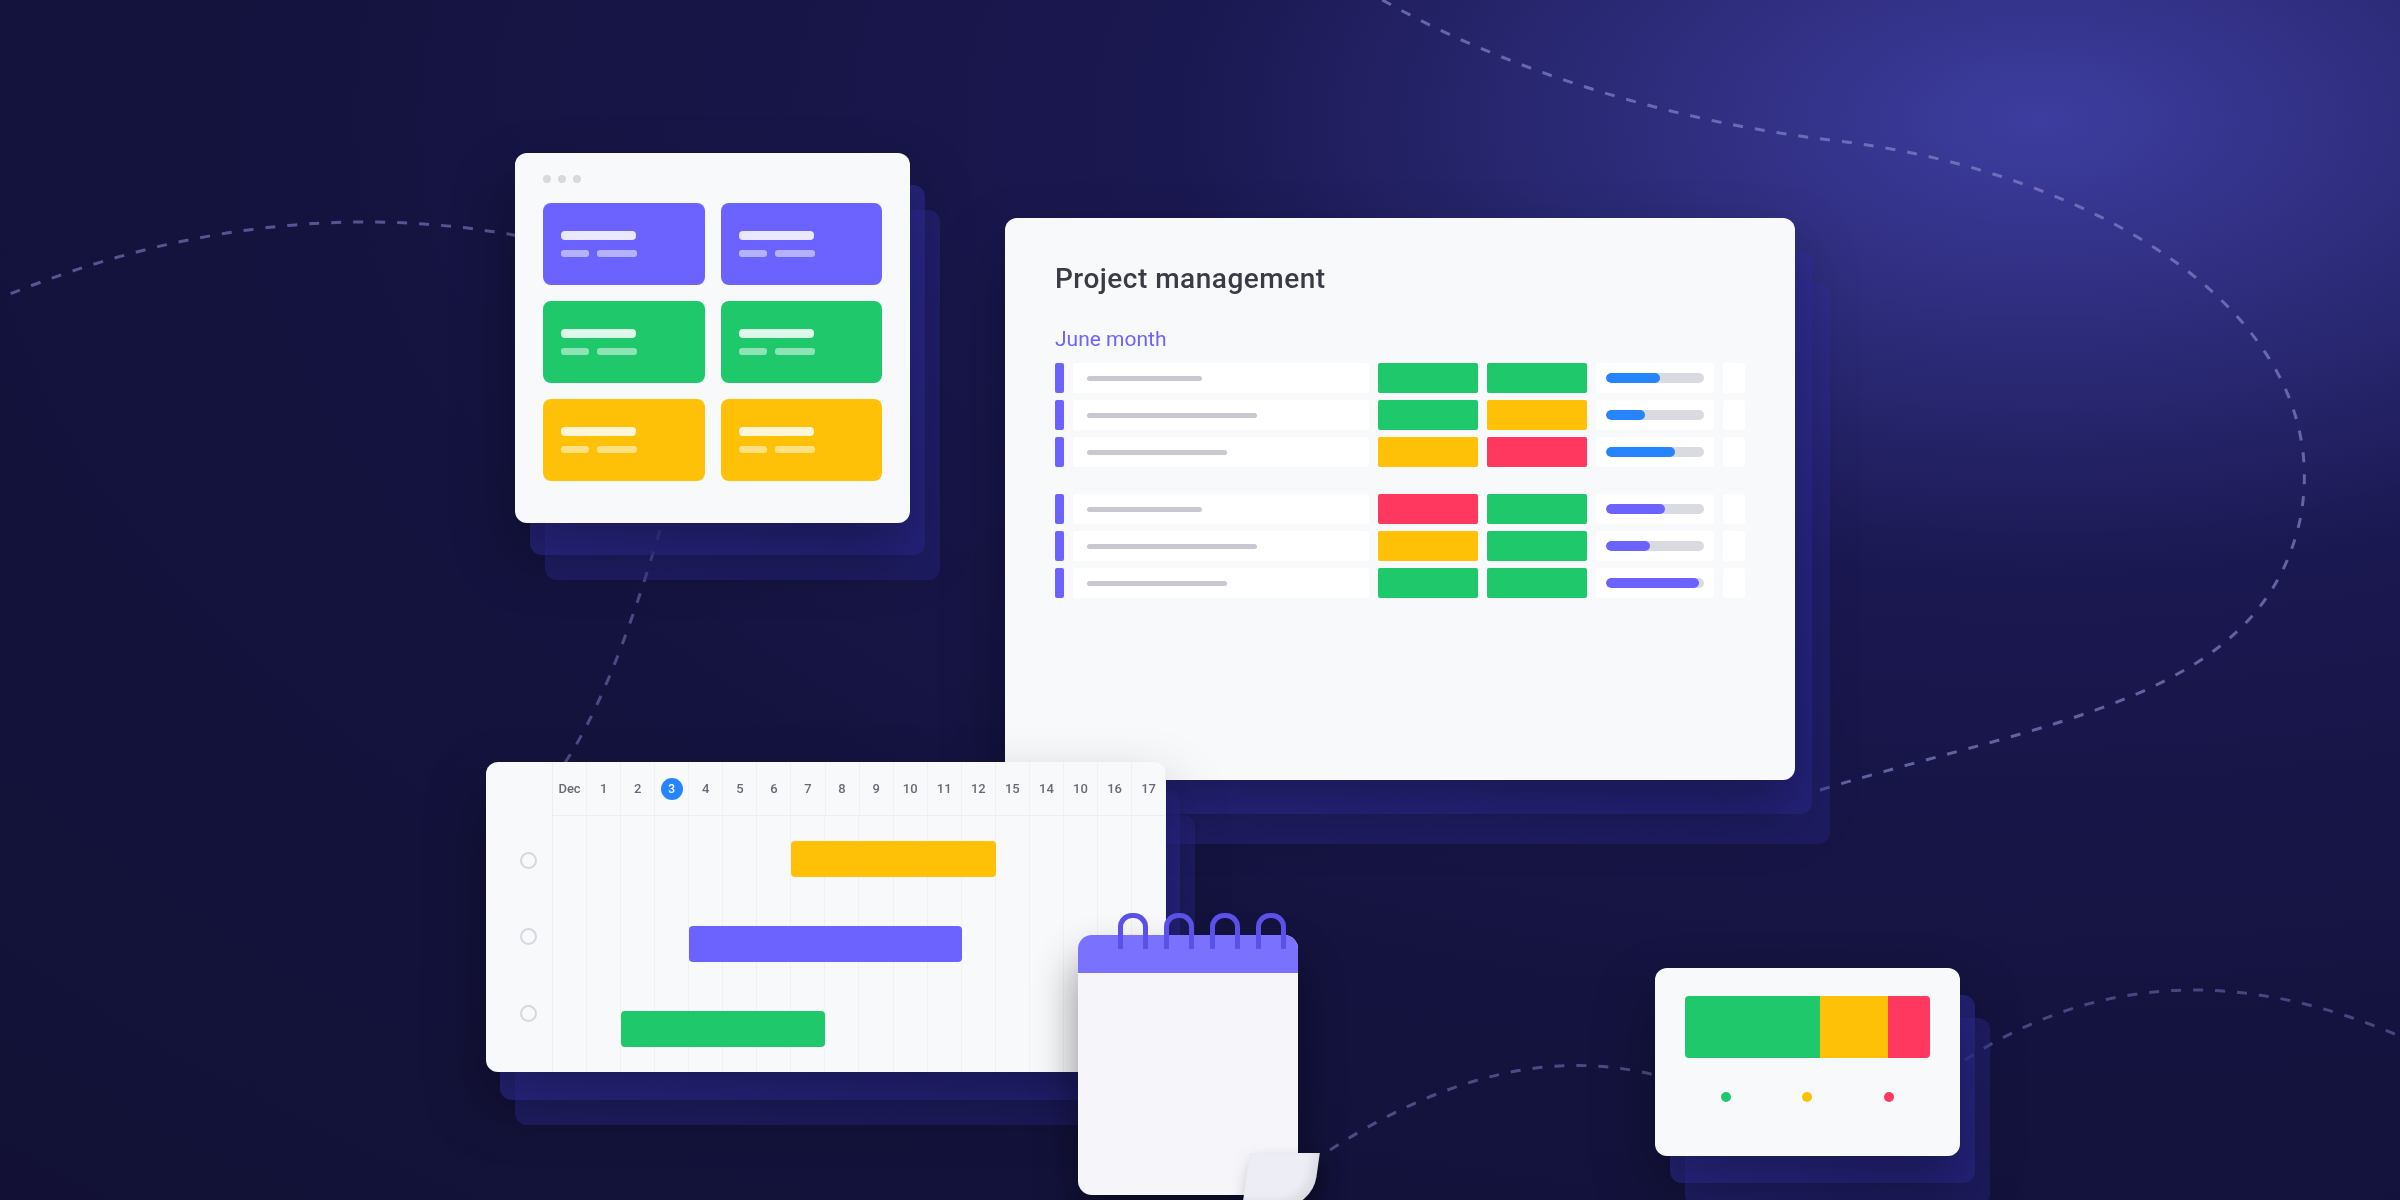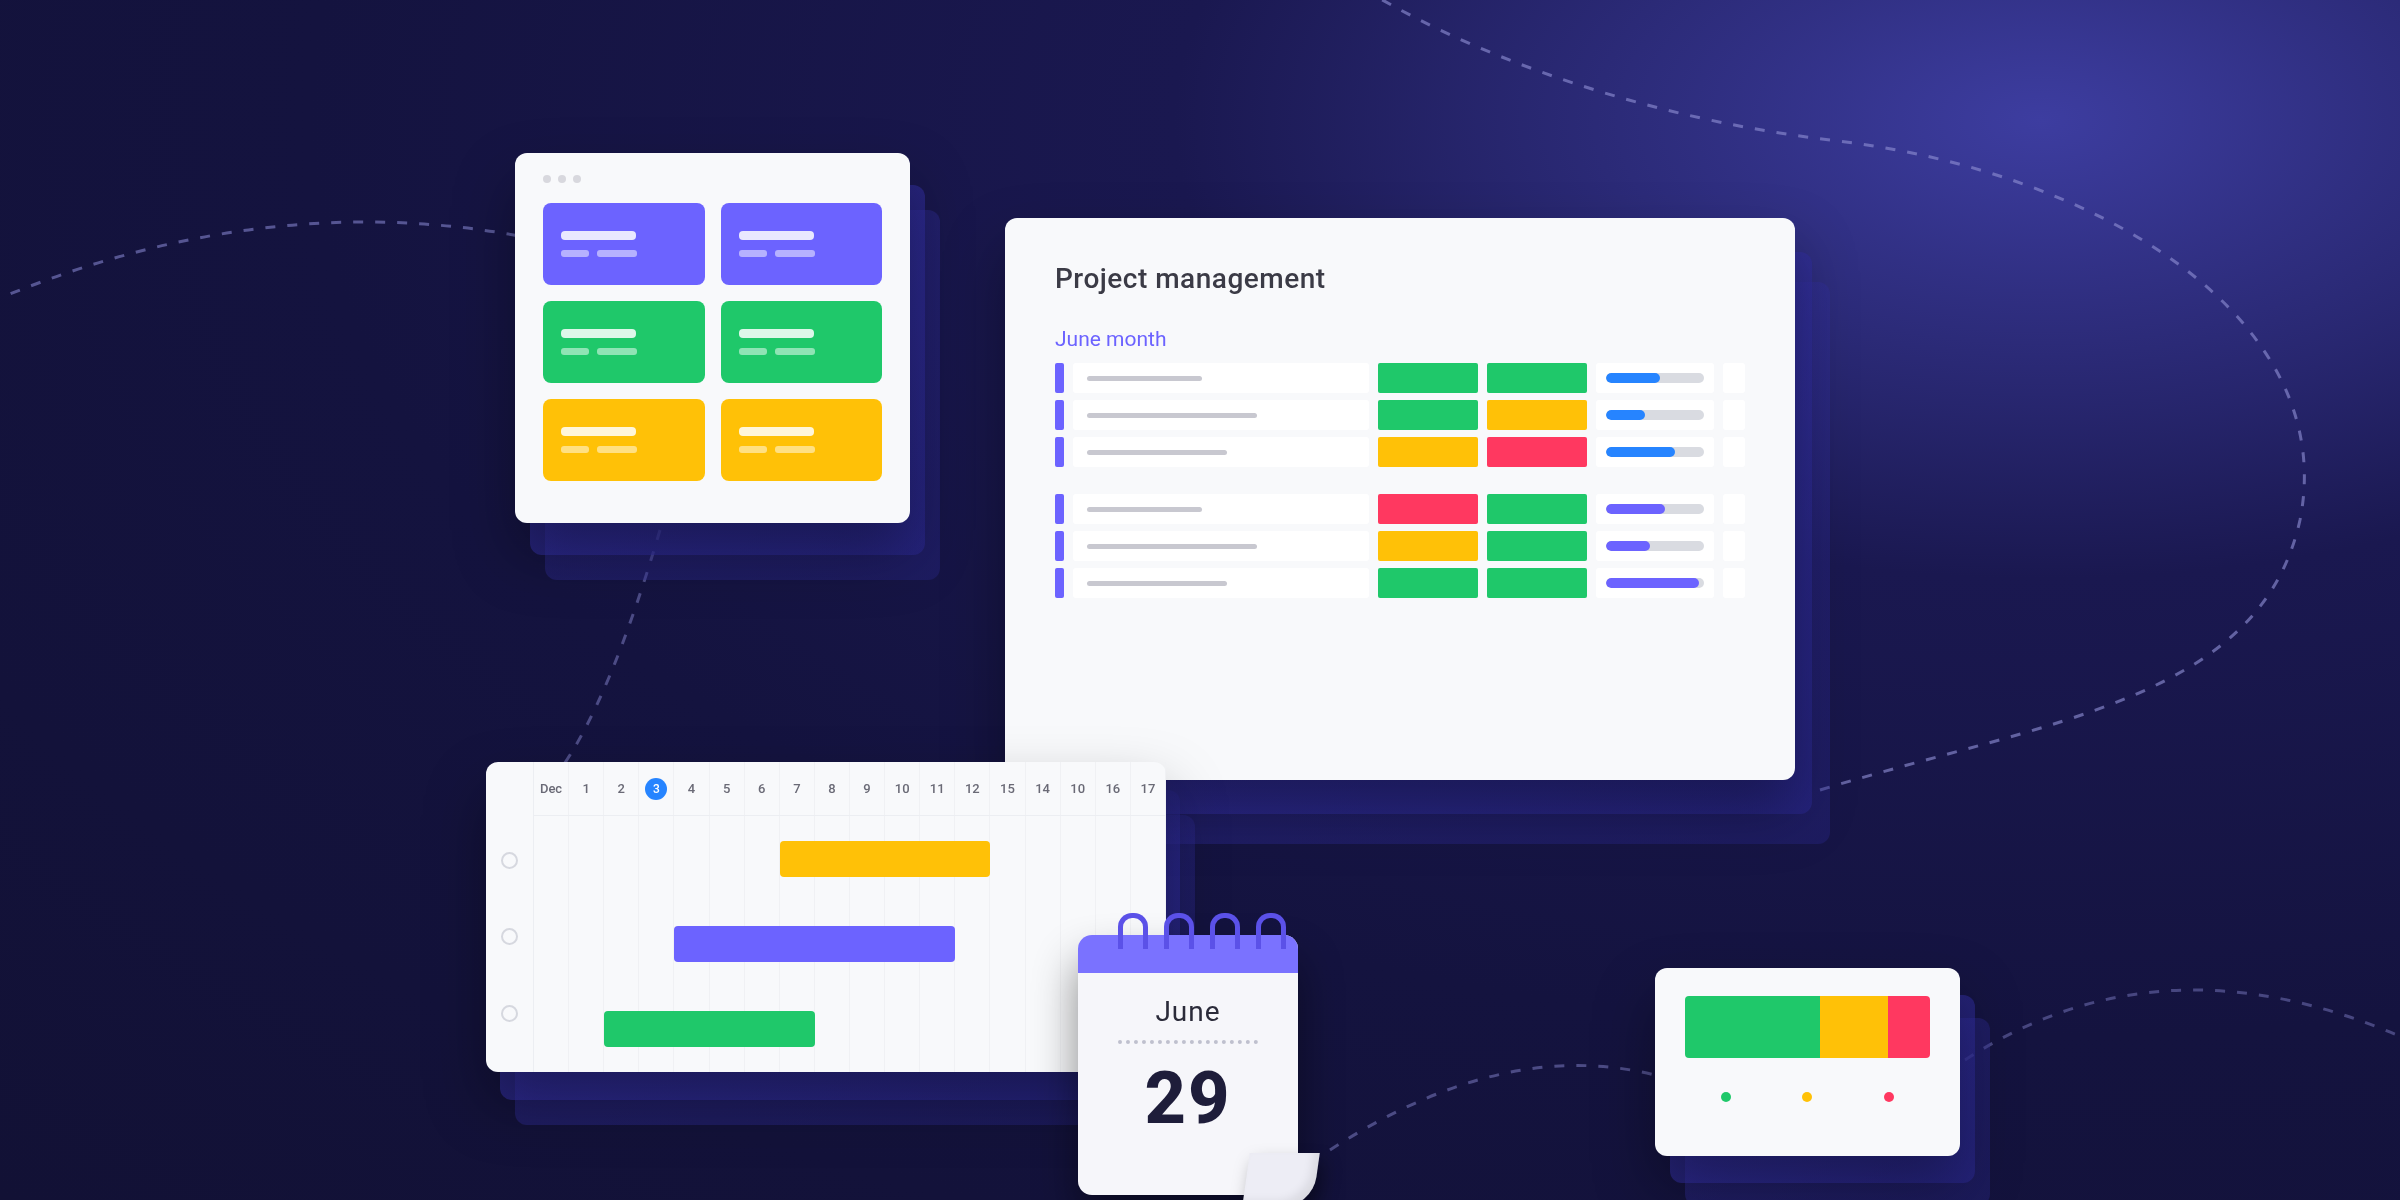"Dec" .card { padding-left: none -> 19px }
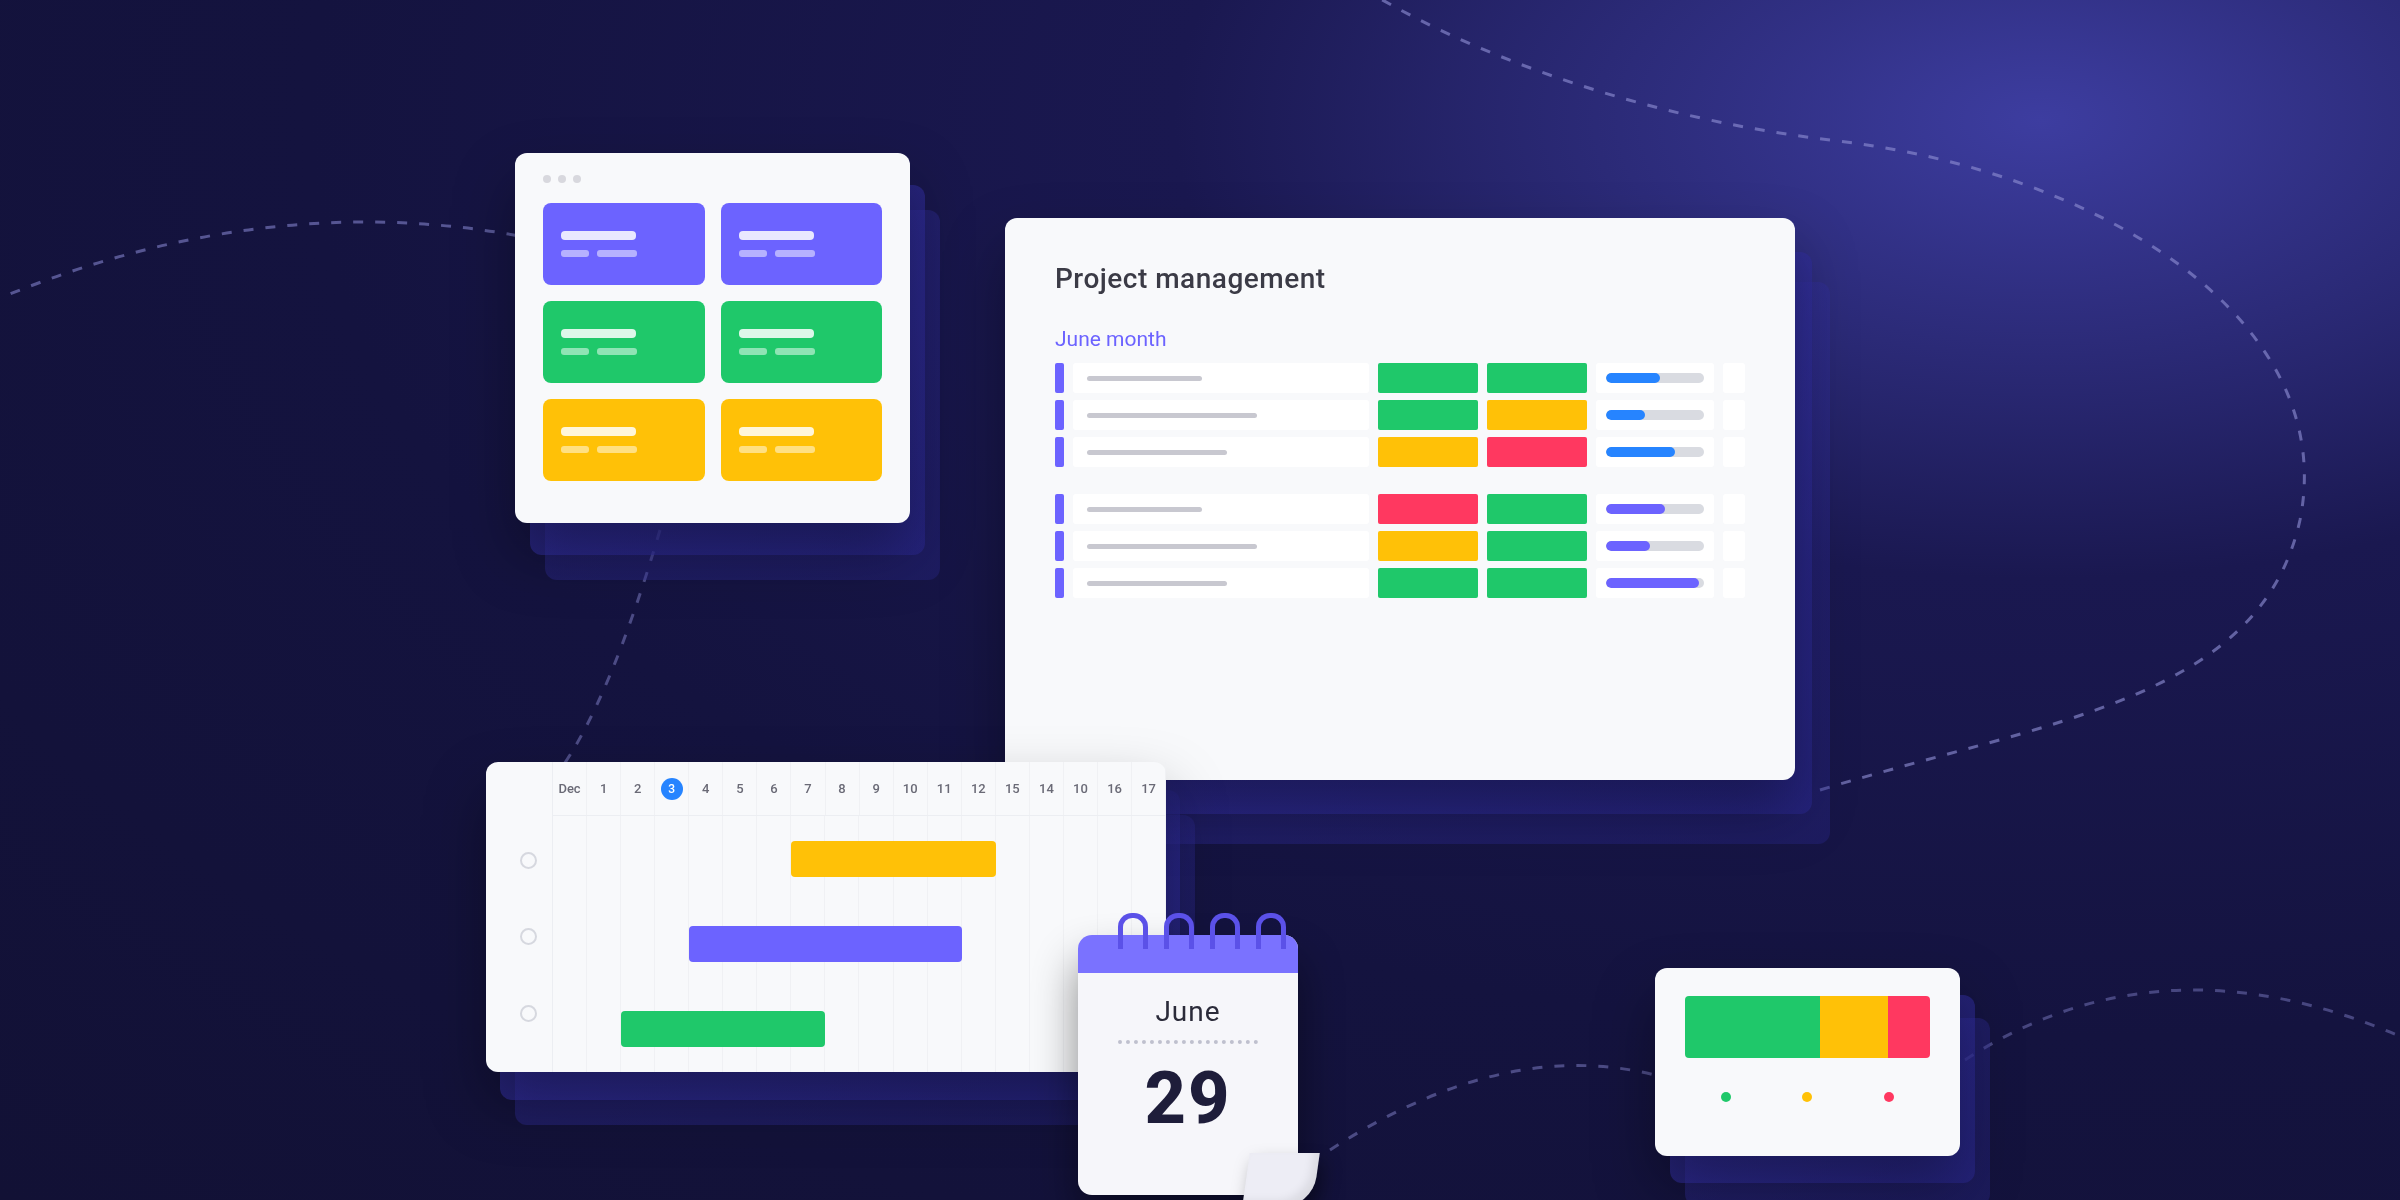"June" div.body { html: <div> <div>June</div> <div></div> <div>29</div> </div> -> none }
